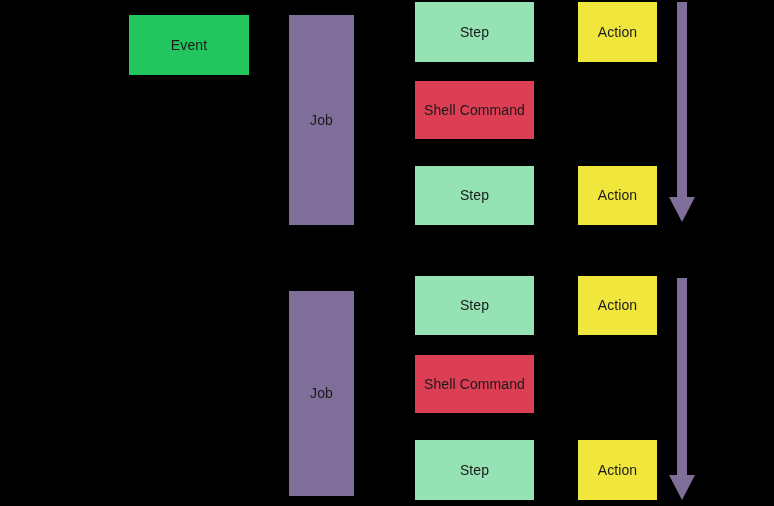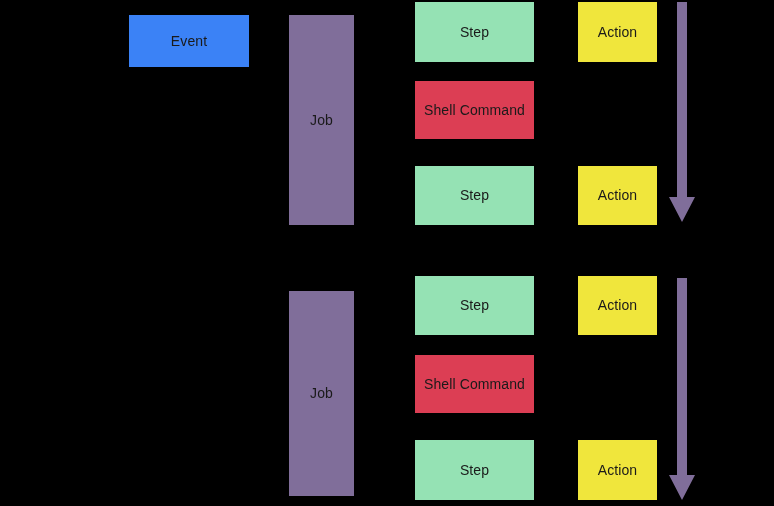"Event" div.node { background: #3b82f6 -> #22c55e; height: 52px -> 60px }
